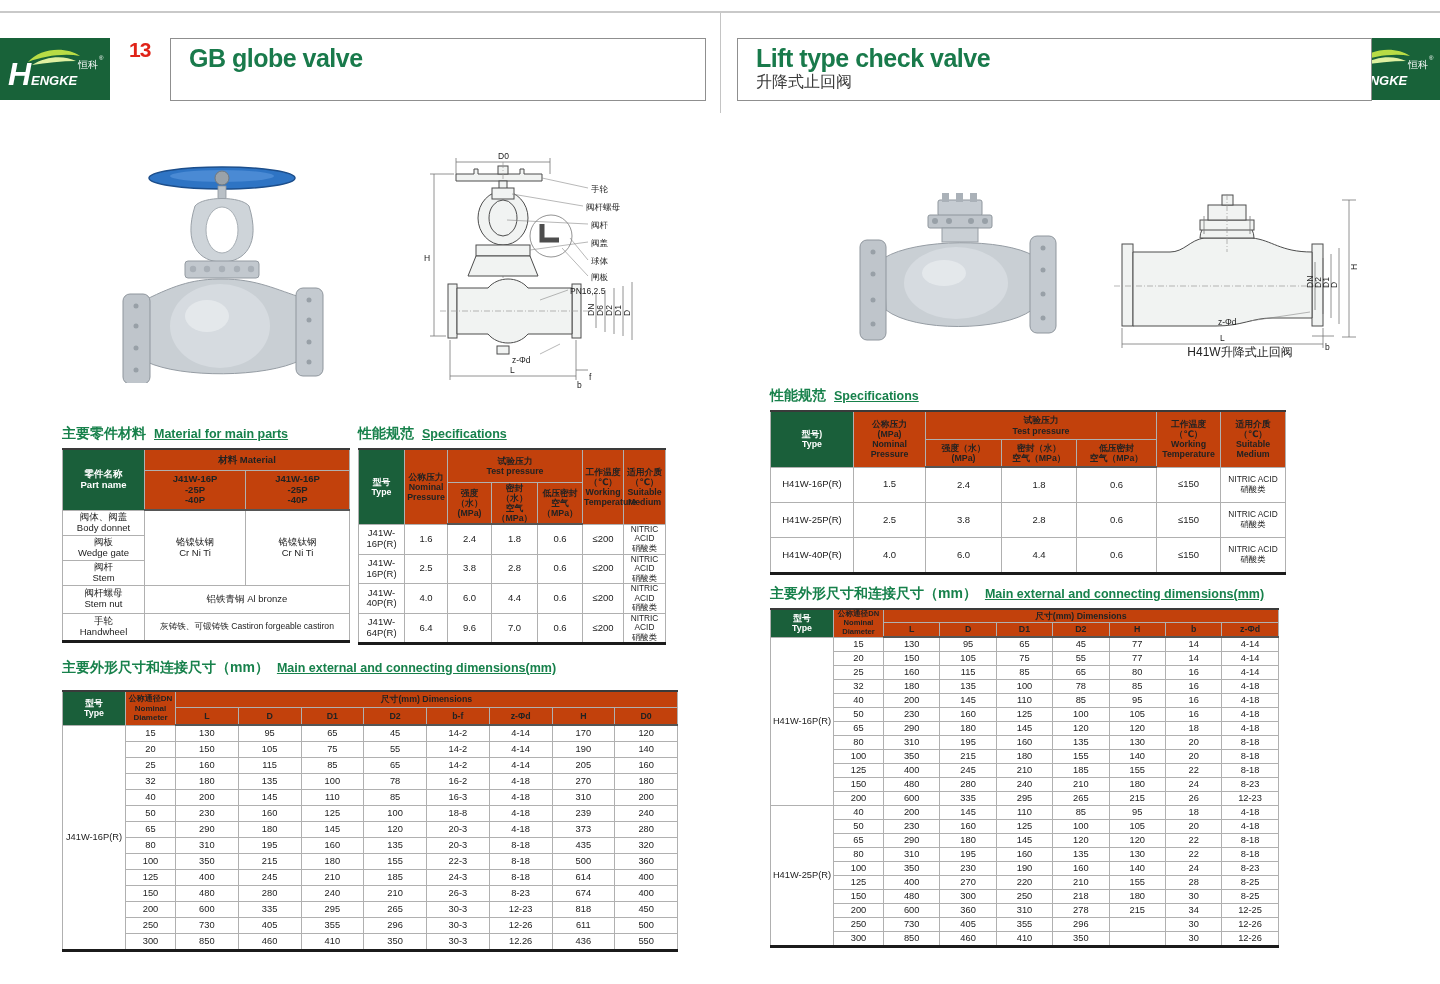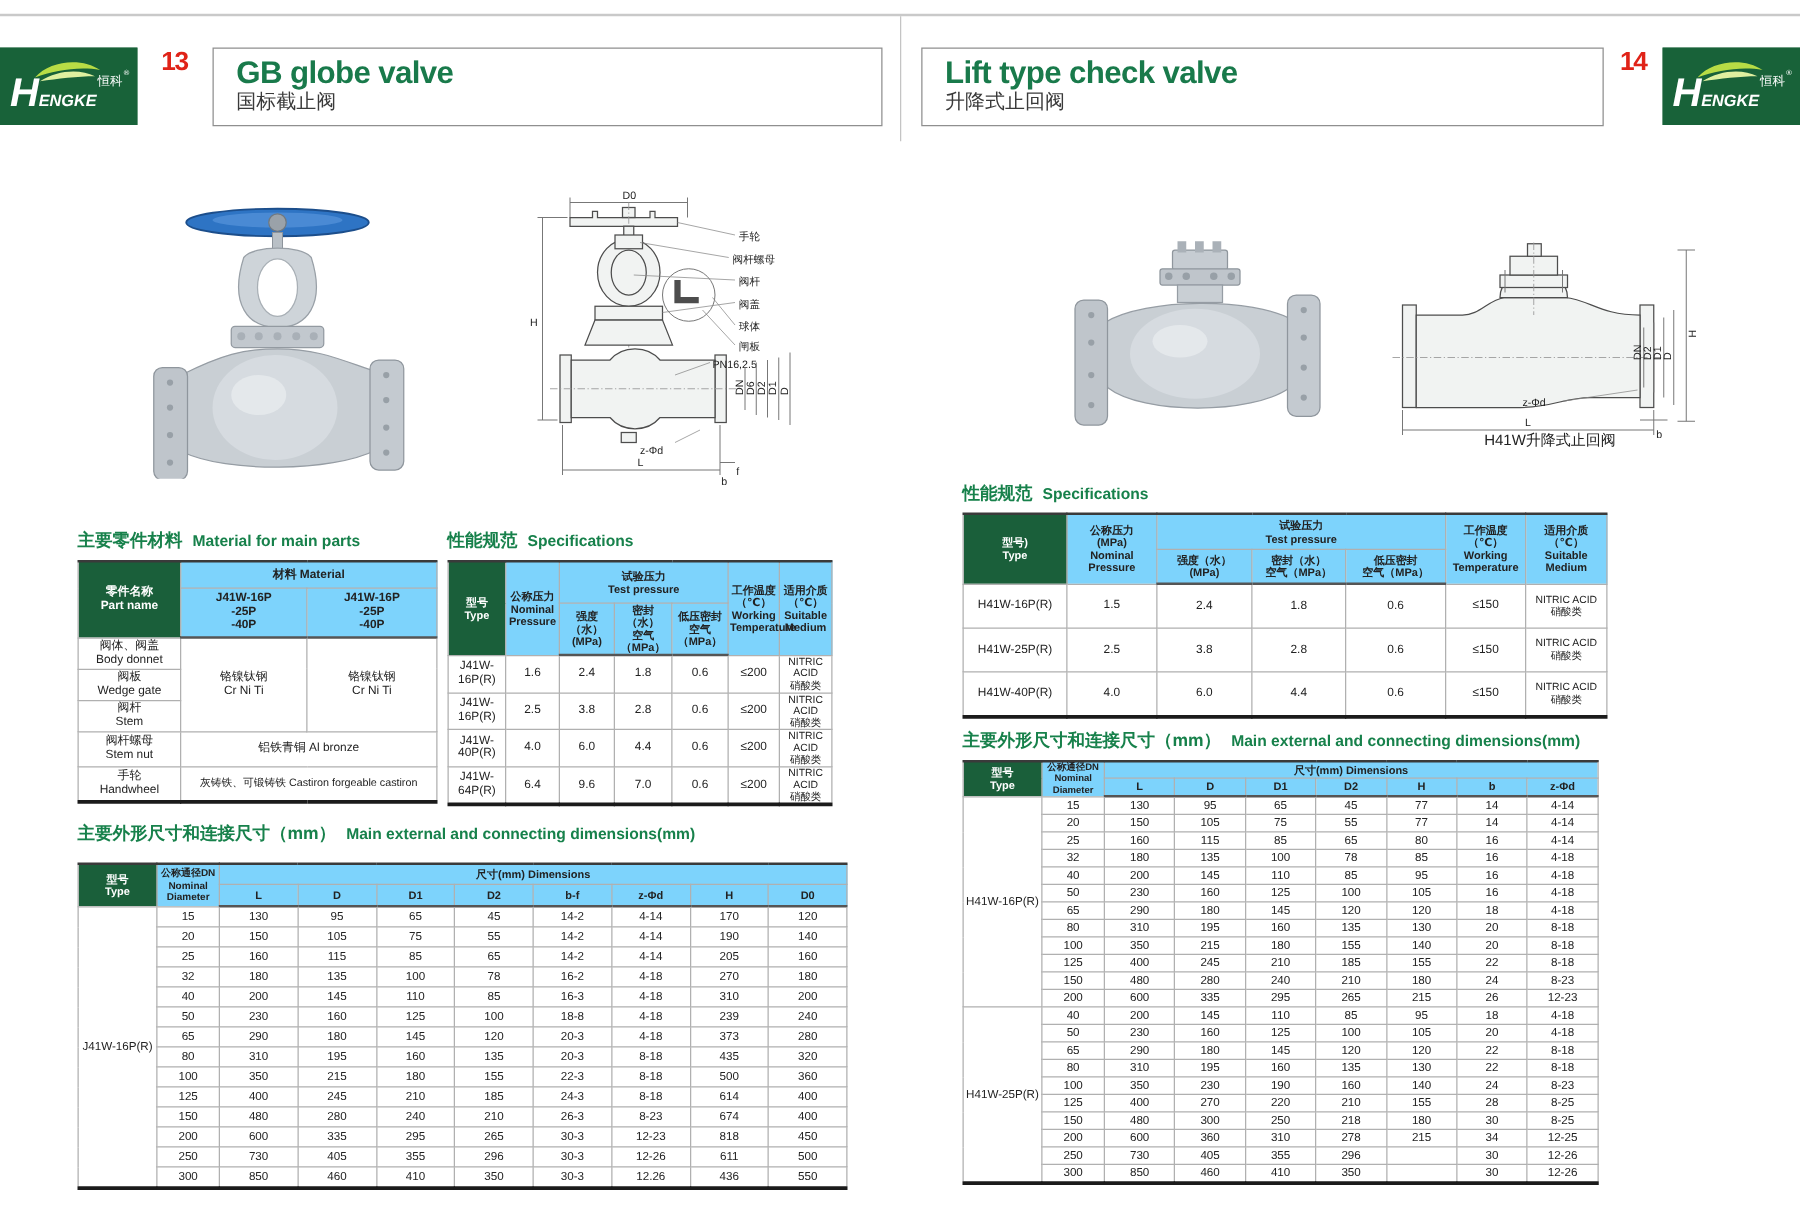"Lift type check valve" .tb-right { width: 546px -> 635px }
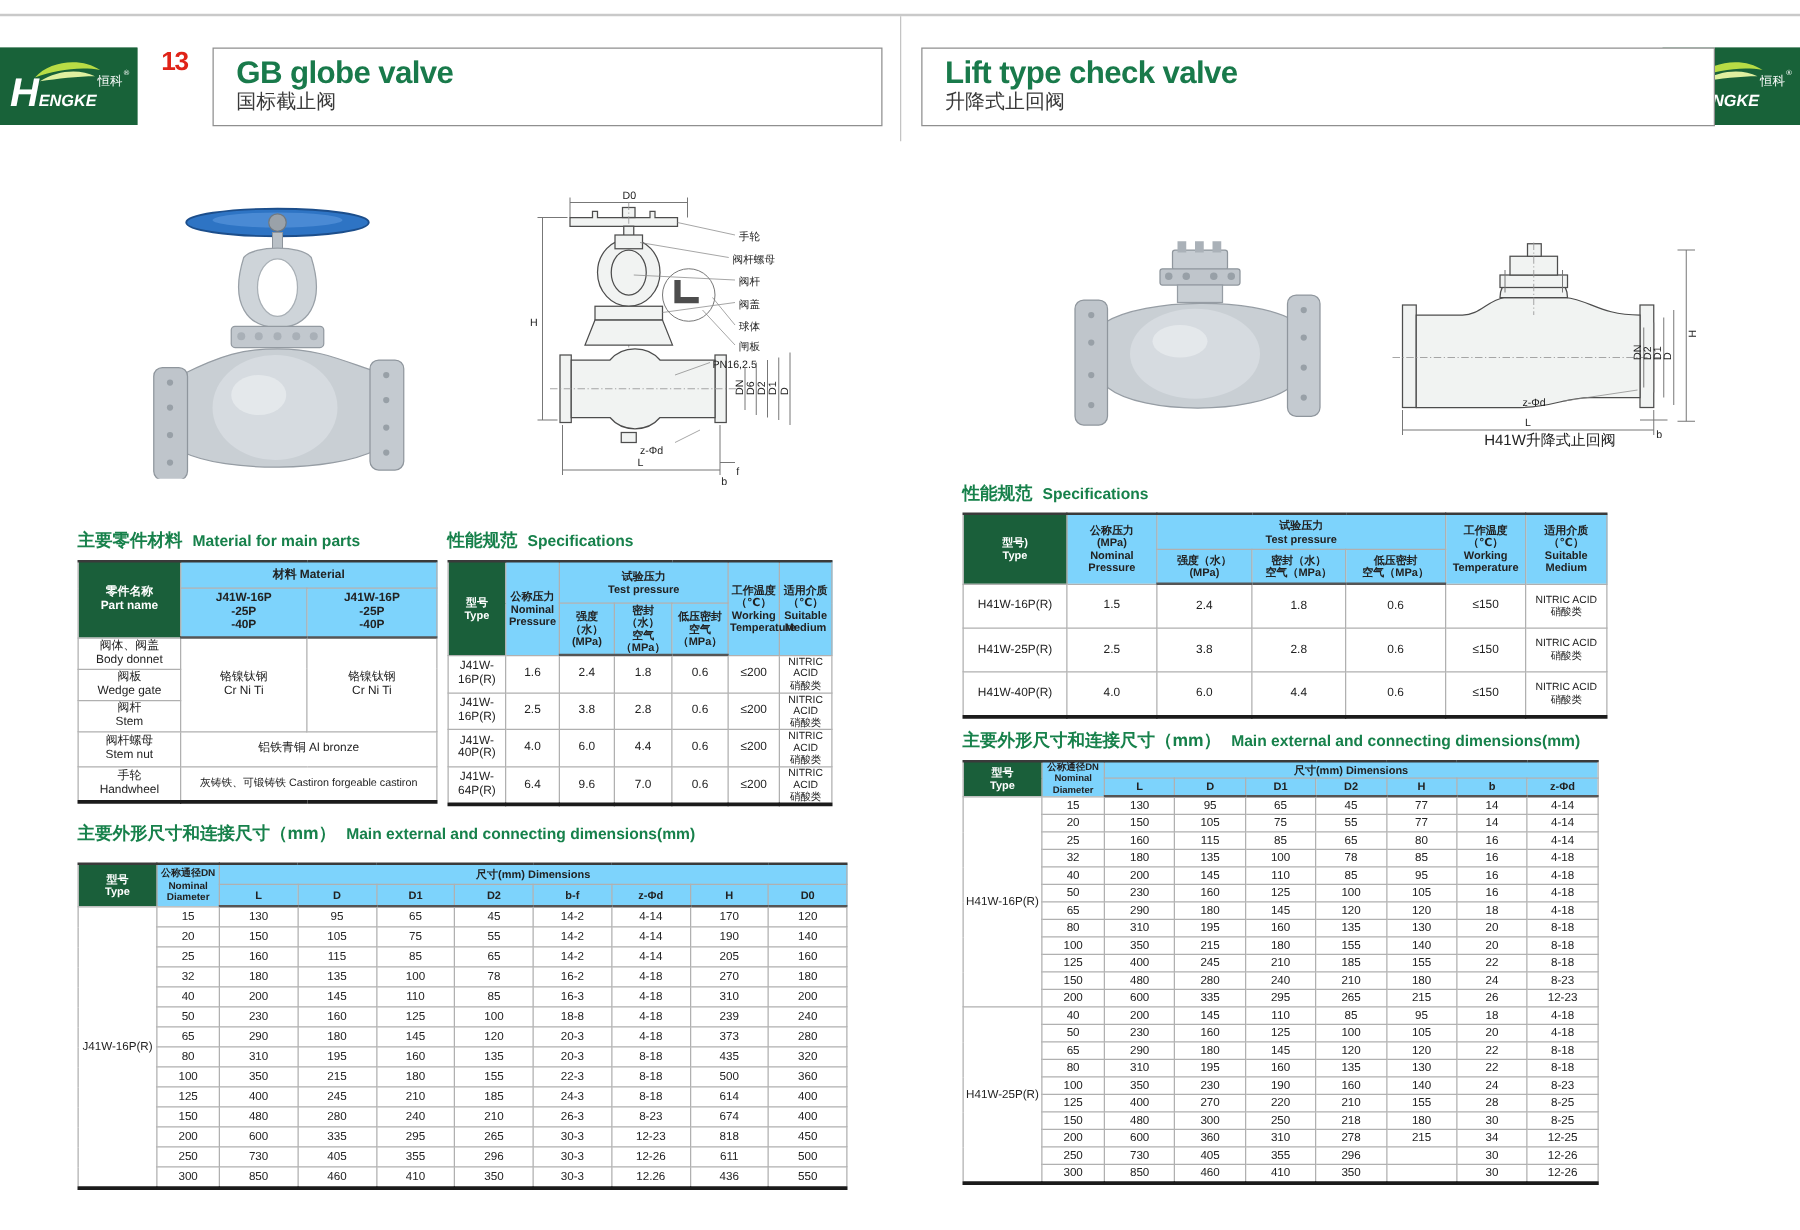"国标截止阀" div.title-cn { html: <div>国标截止阀</div> -> none }
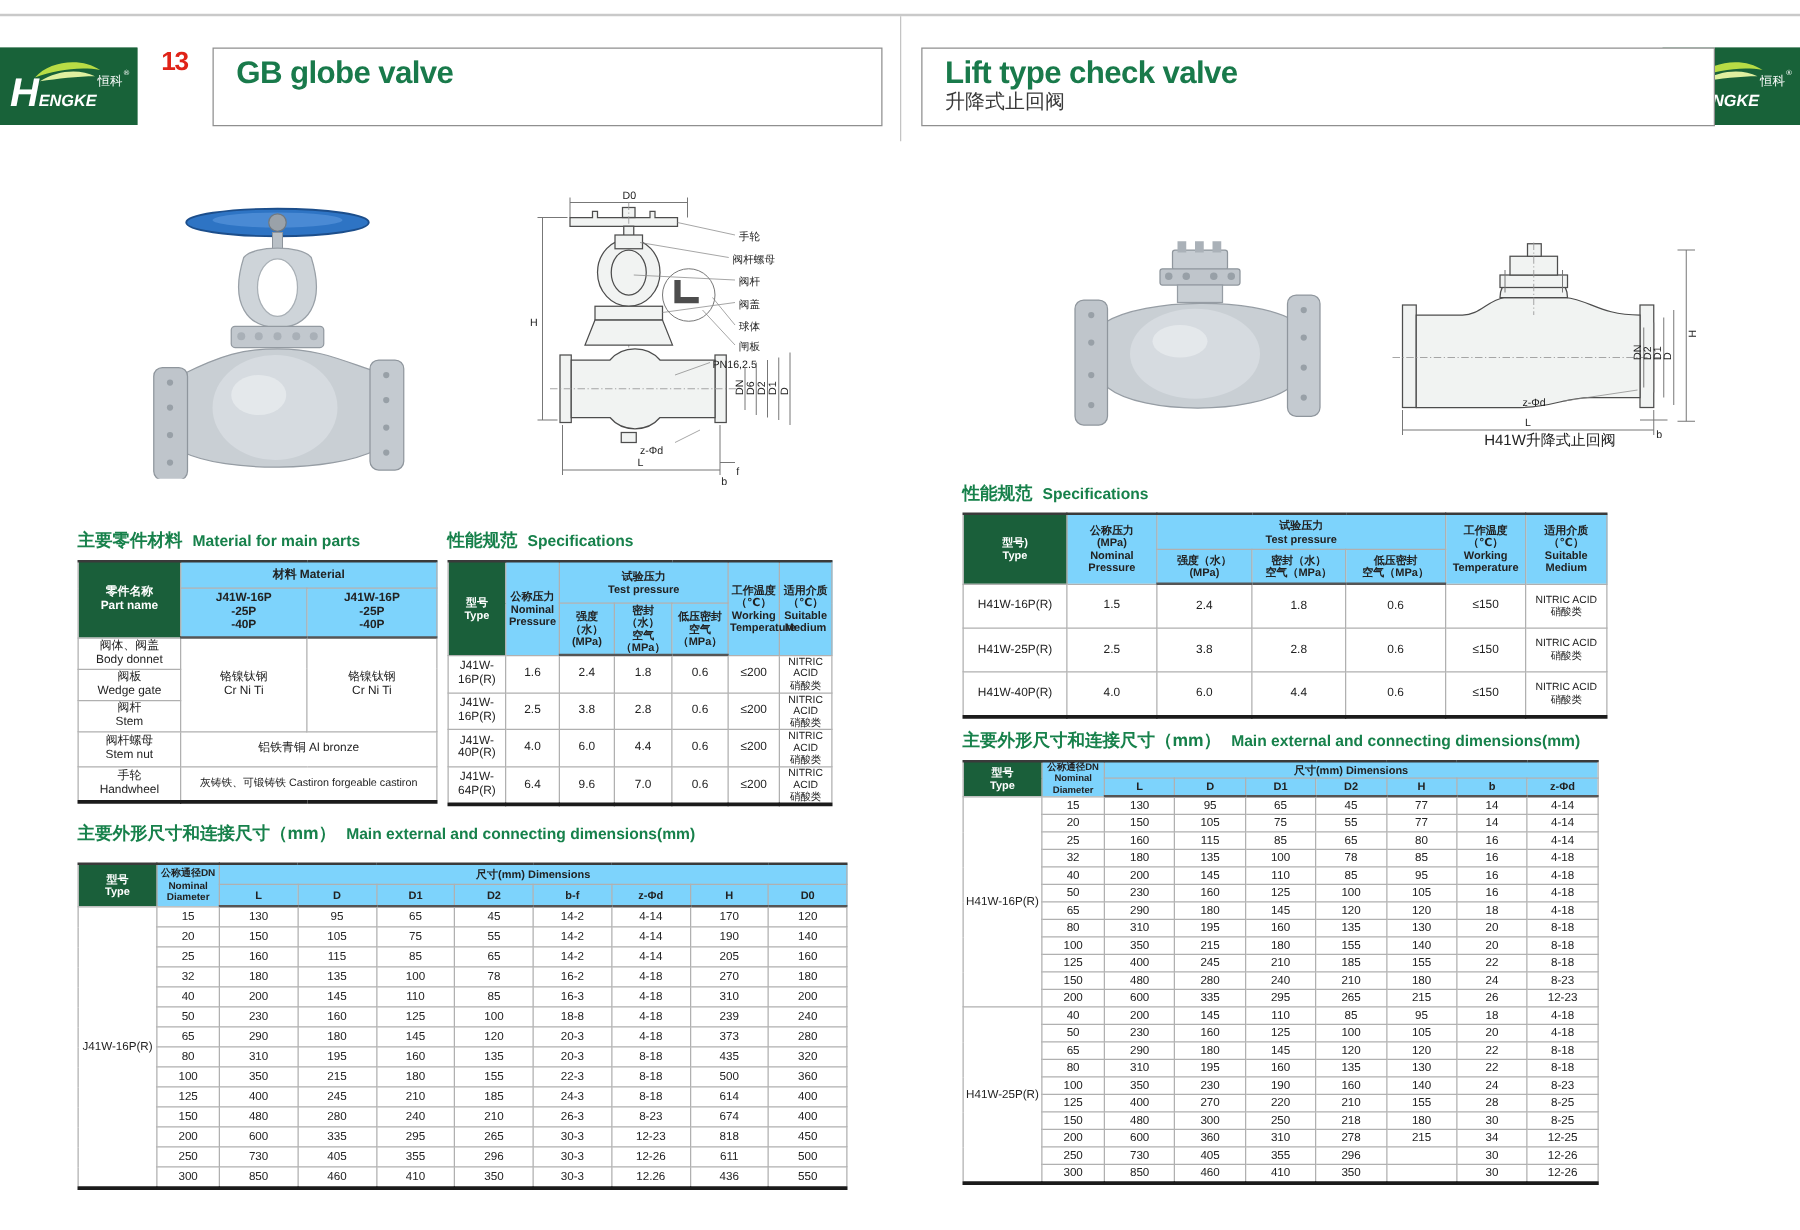"Specifications" .sec-head .en { text-decoration: none -> underline }
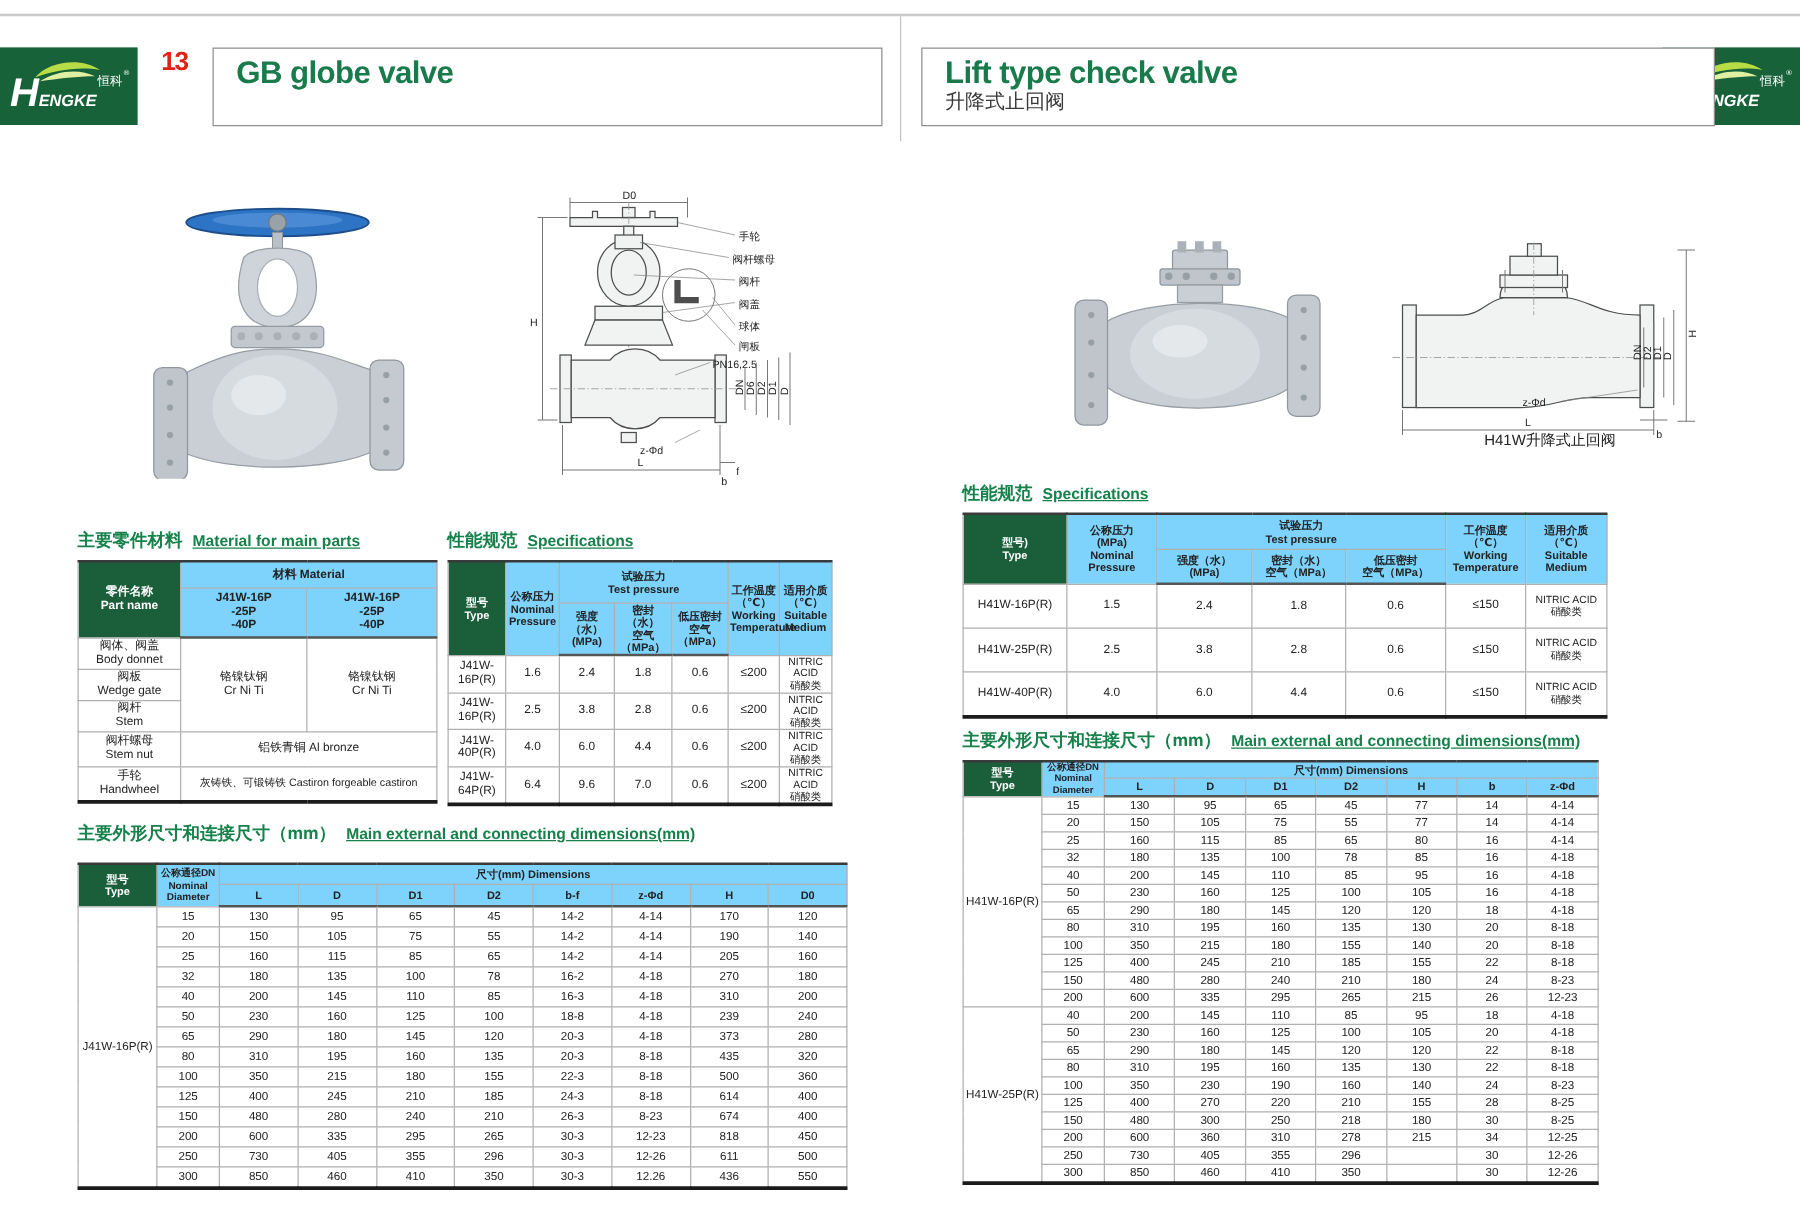"公称压力" .lt { background: #7dd3fc -> #c2410c }
